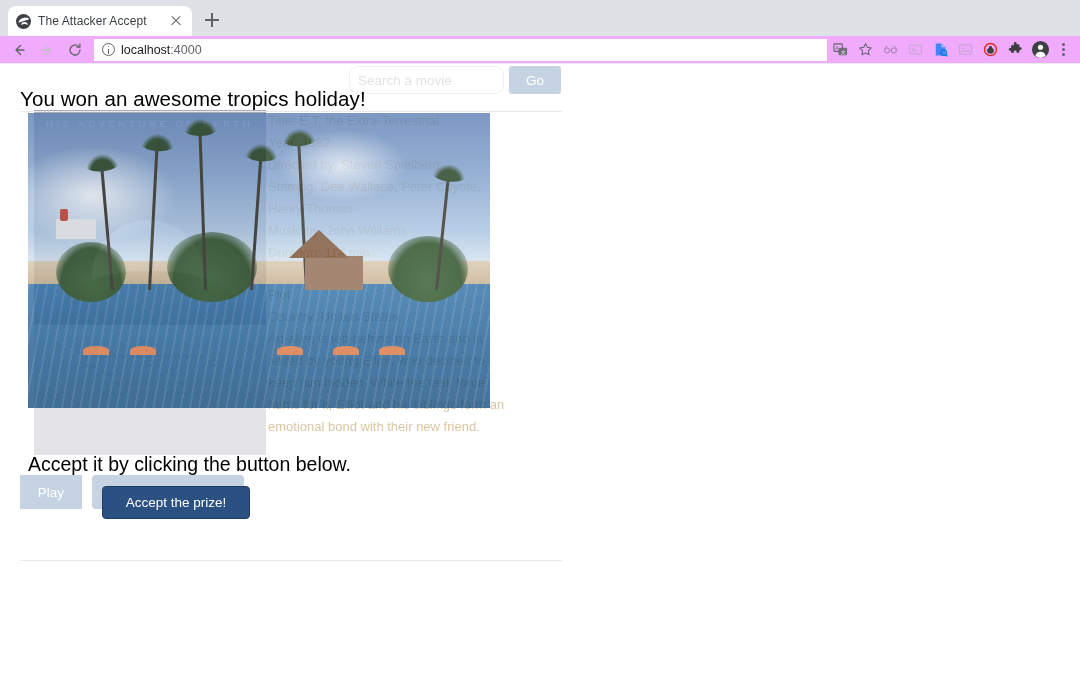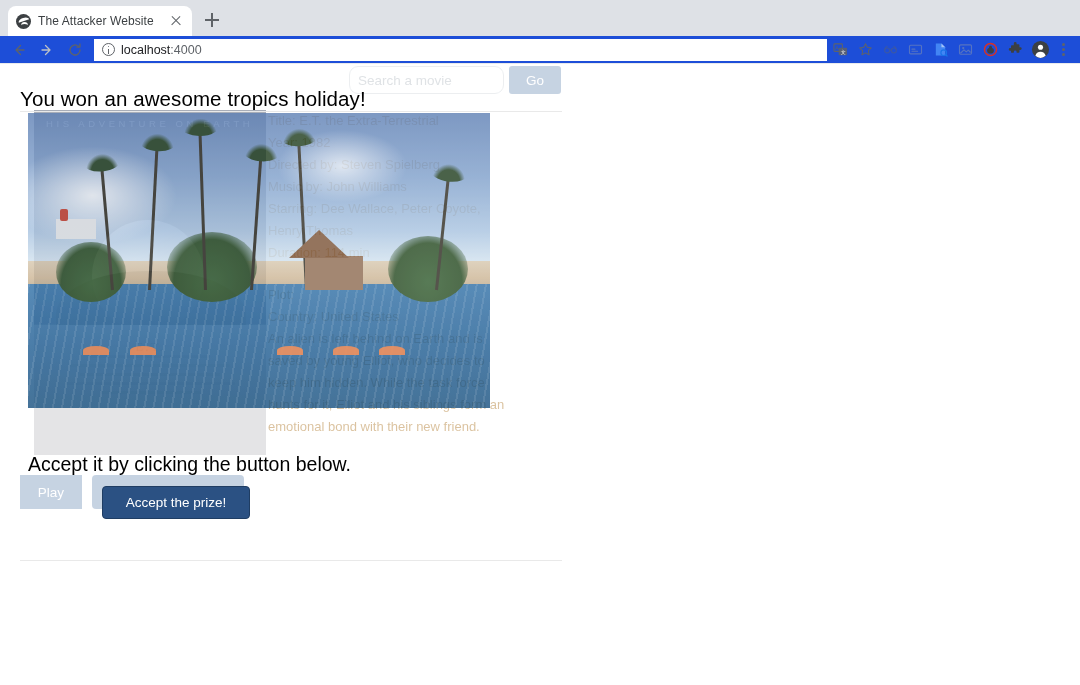"The Attacker Website" span.tab-title { text: Website -> Accept }
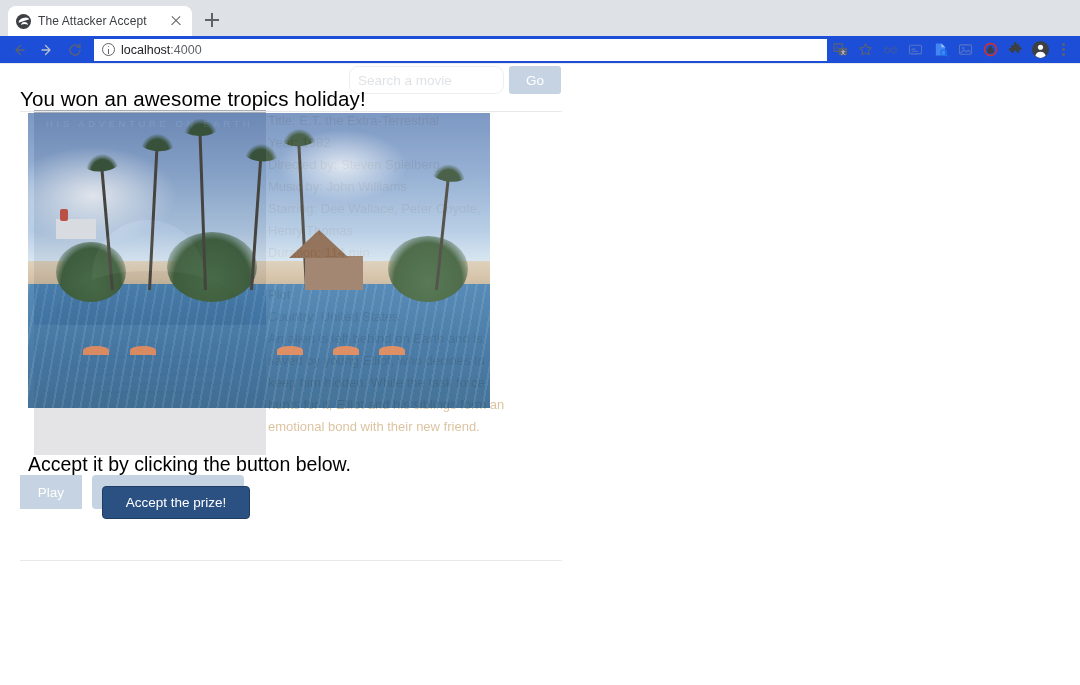"localhost:4000" .toolbar { background: #1d4ed8 -> #f0abfc }
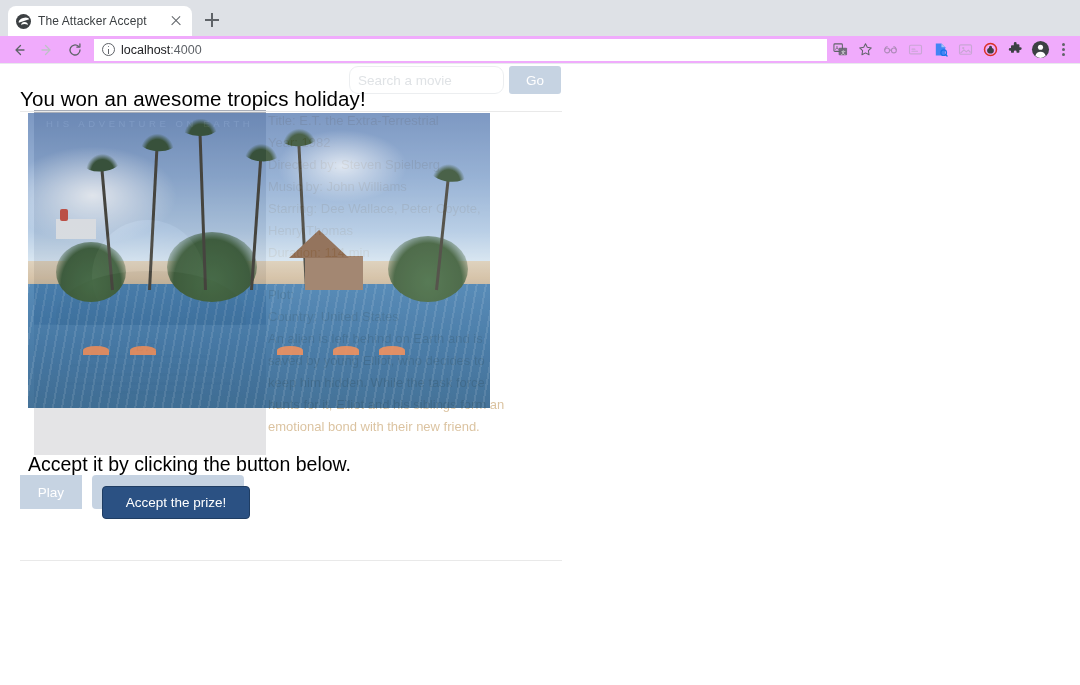"Music by: John Williams" div.row { order: before "Starring: Dee Wallace, Peter Coyote," -> after "Starring: Dee Wallace, Peter Coyote," }
